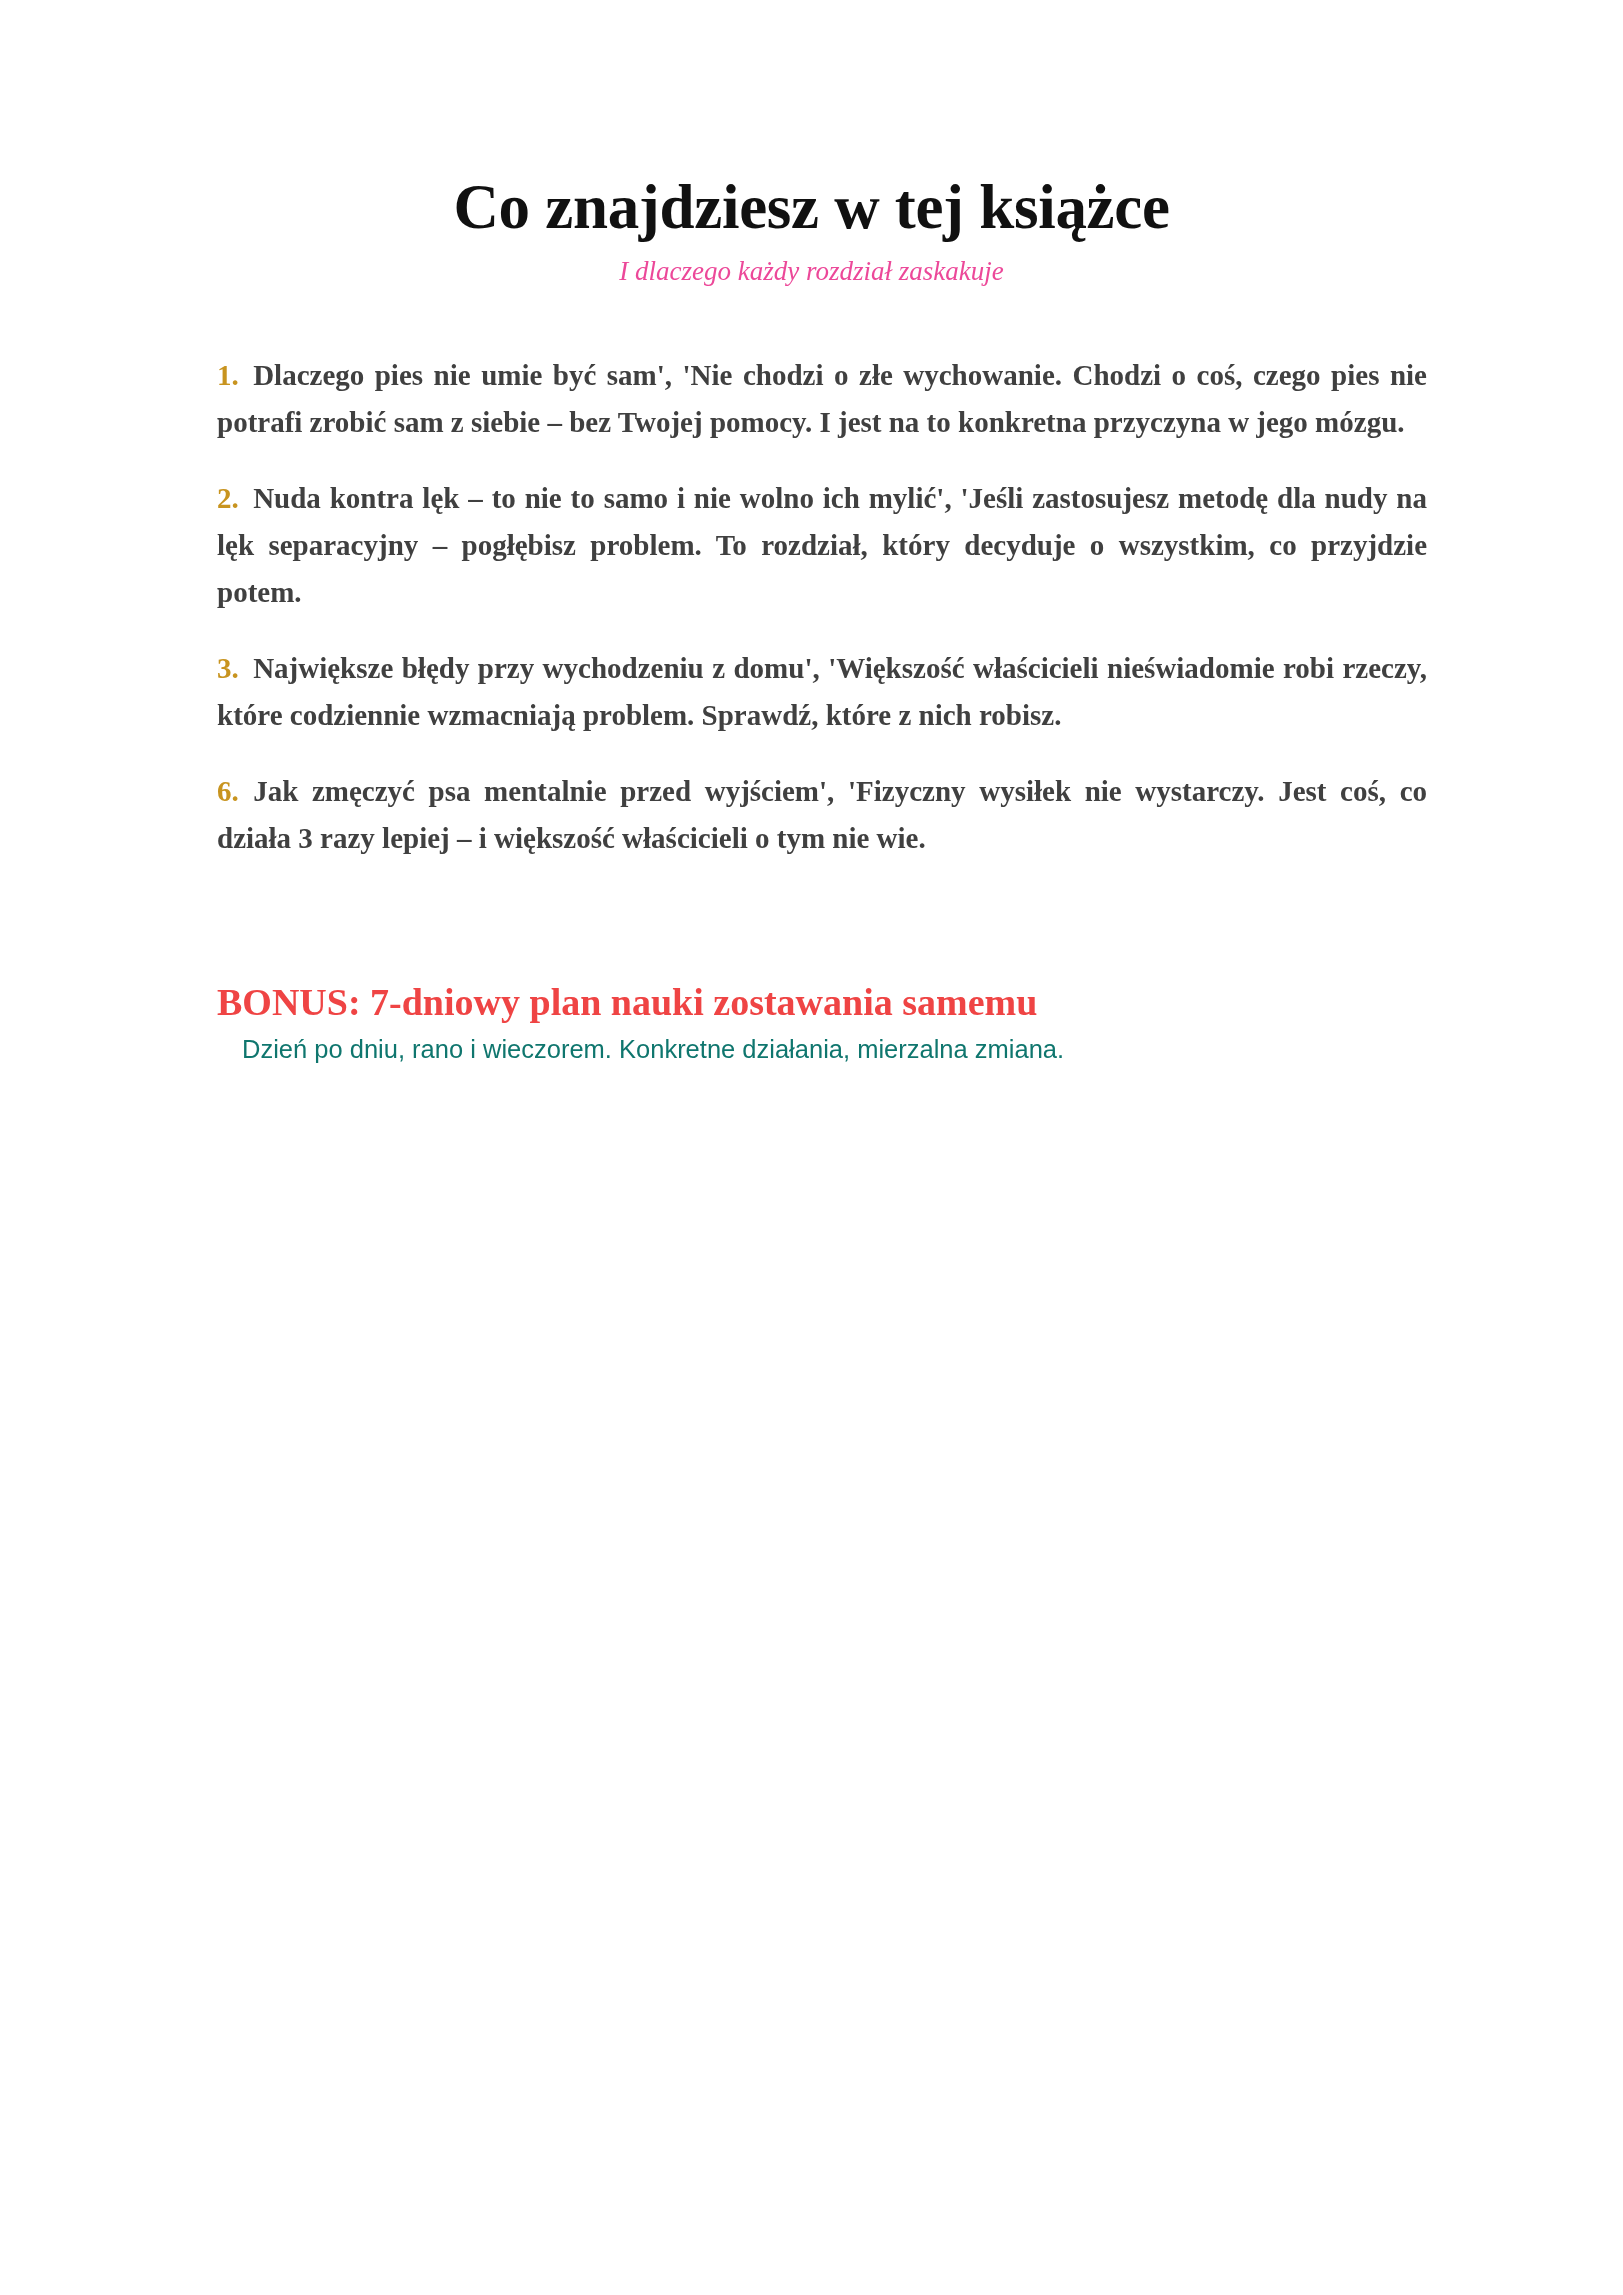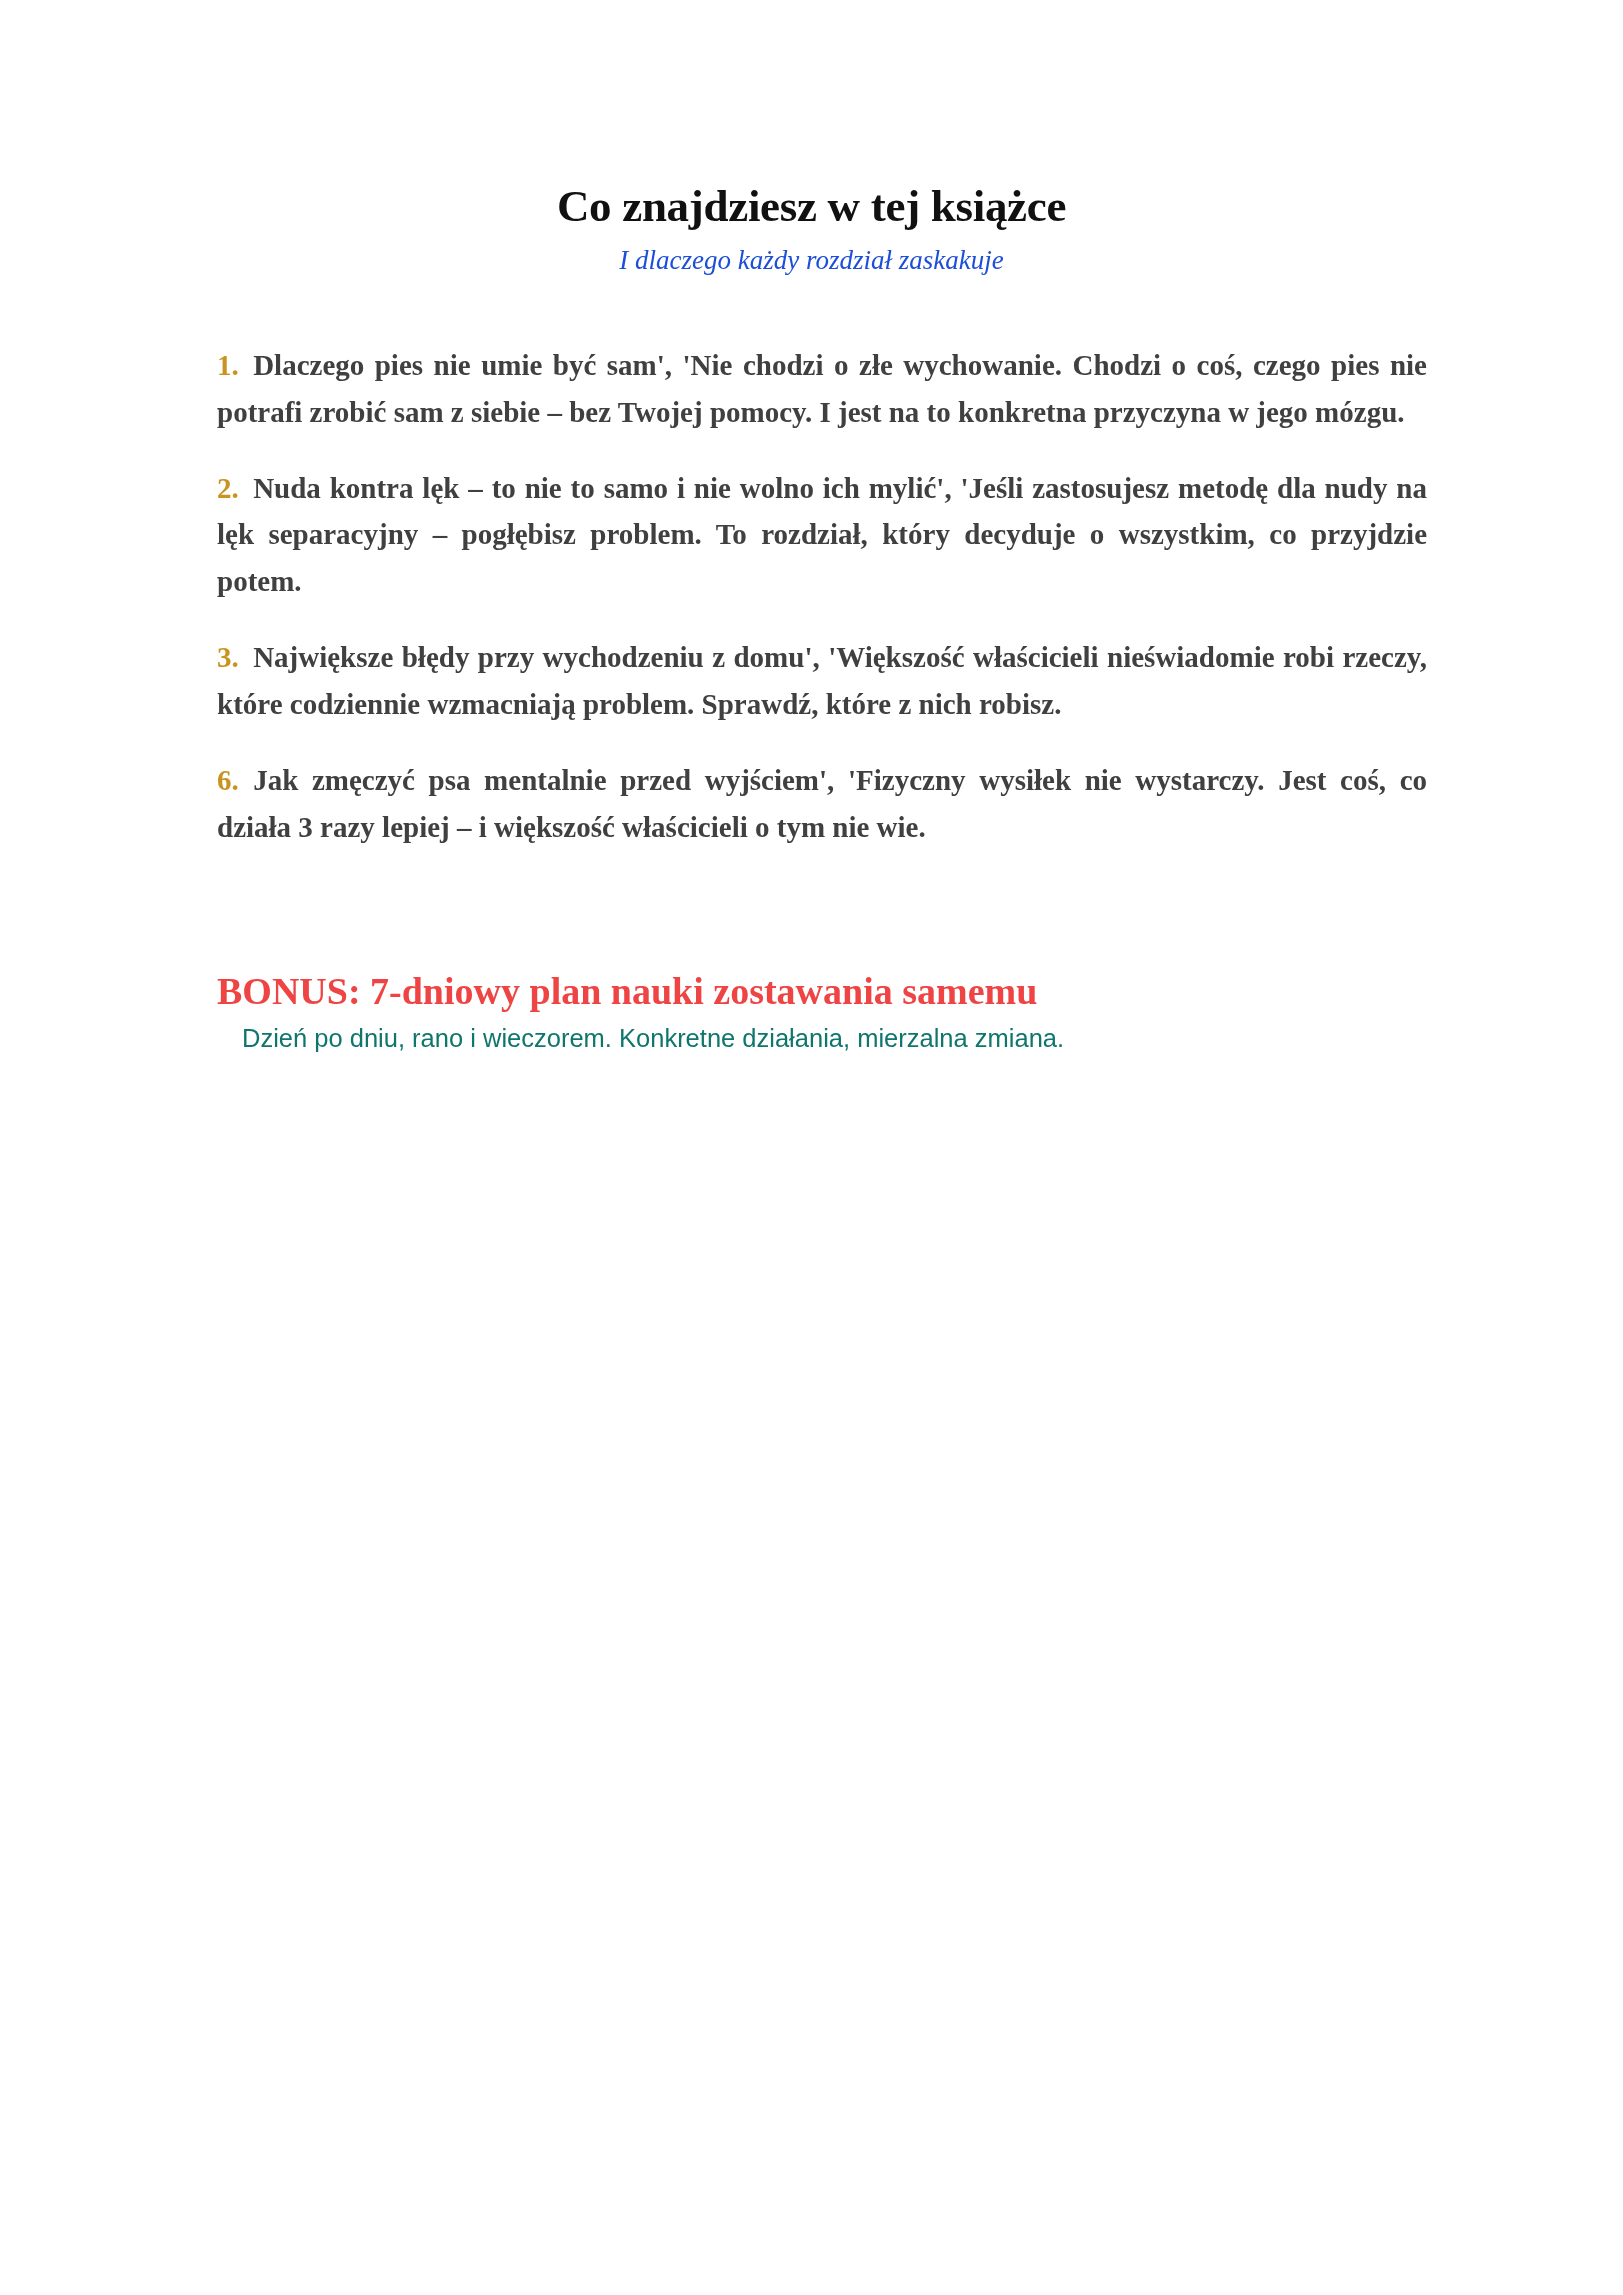"Co znajdziesz w tej książce" .doc-title { font-size: 45px -> 63px; margin: 8px -> 0 }
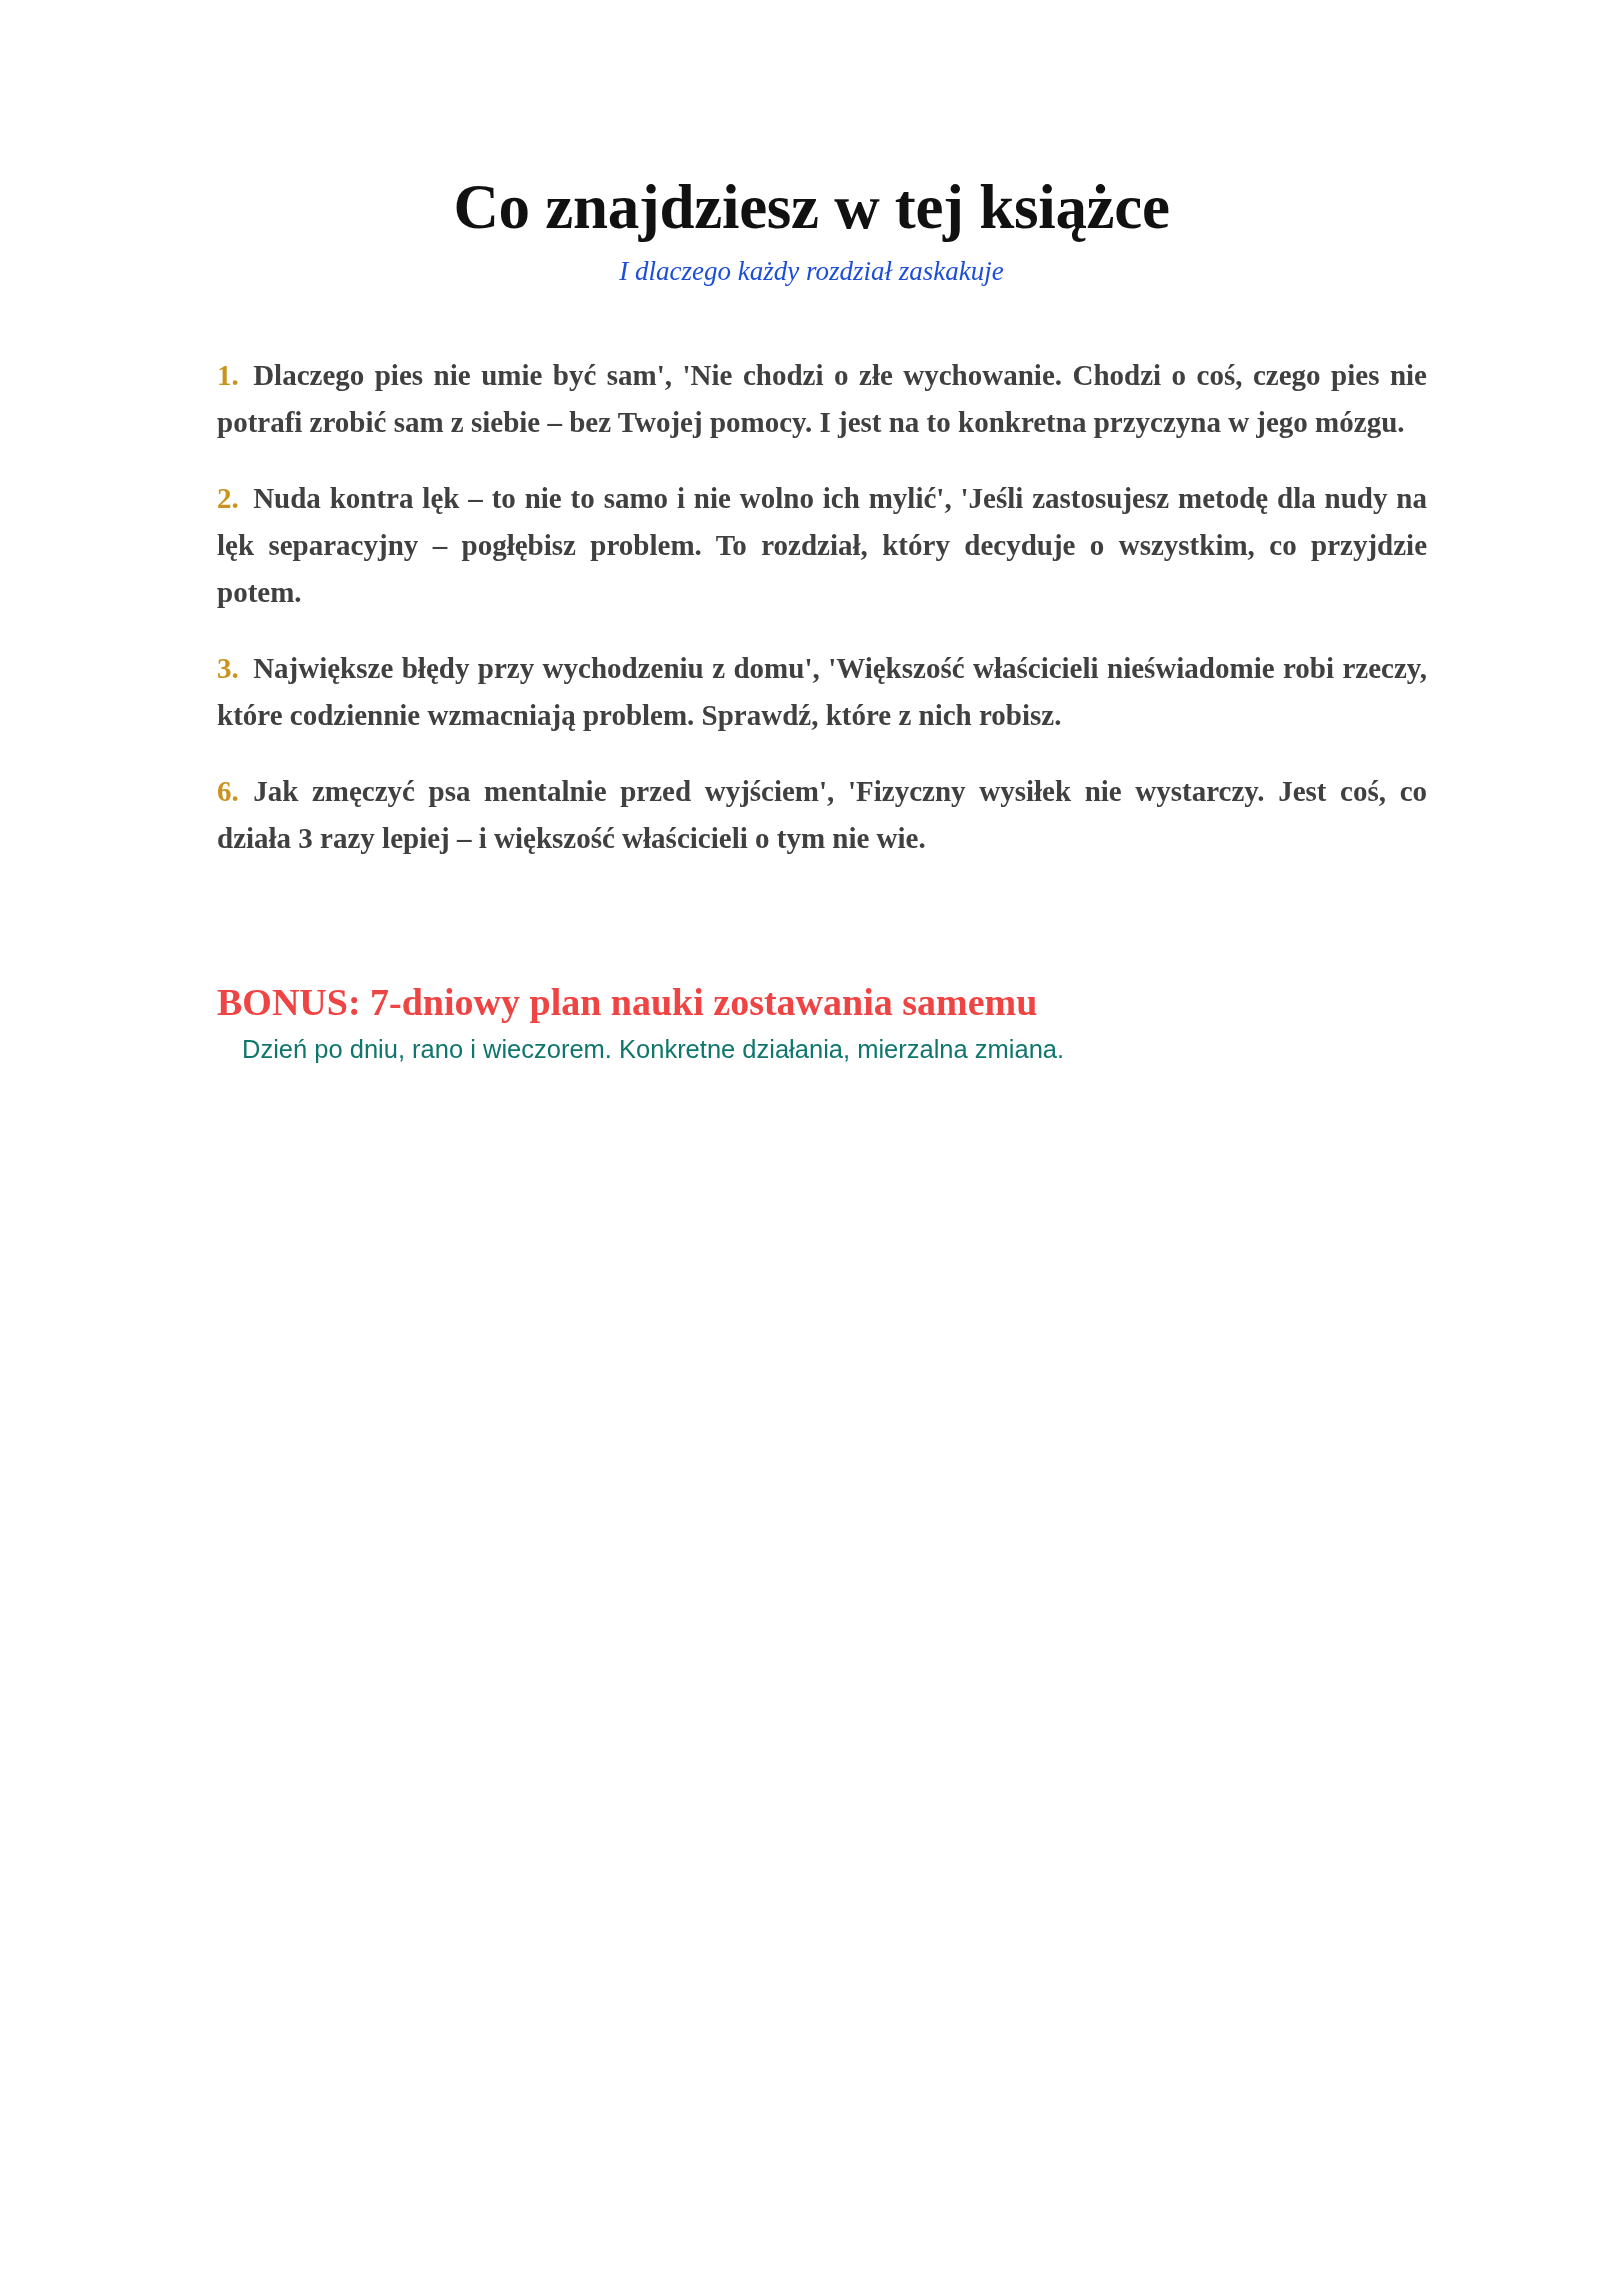"I dlaczego każdy rozdział zaskakuje" .doc-subtitle { color: #1d4ed8 -> #ec4899 }
